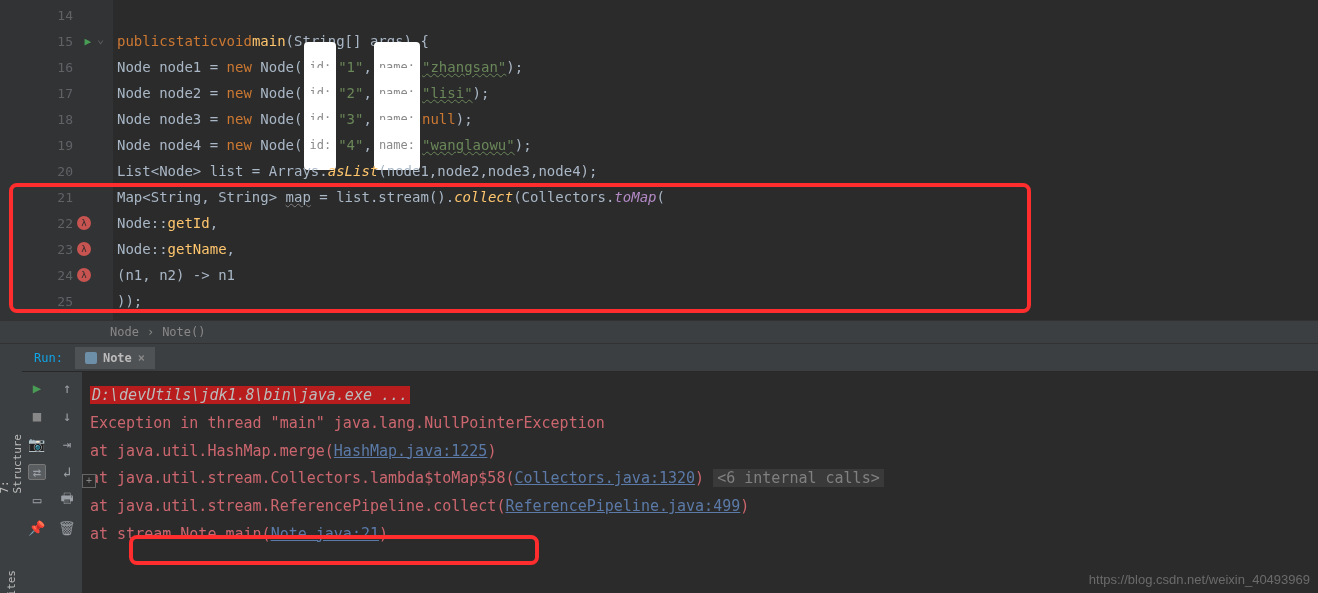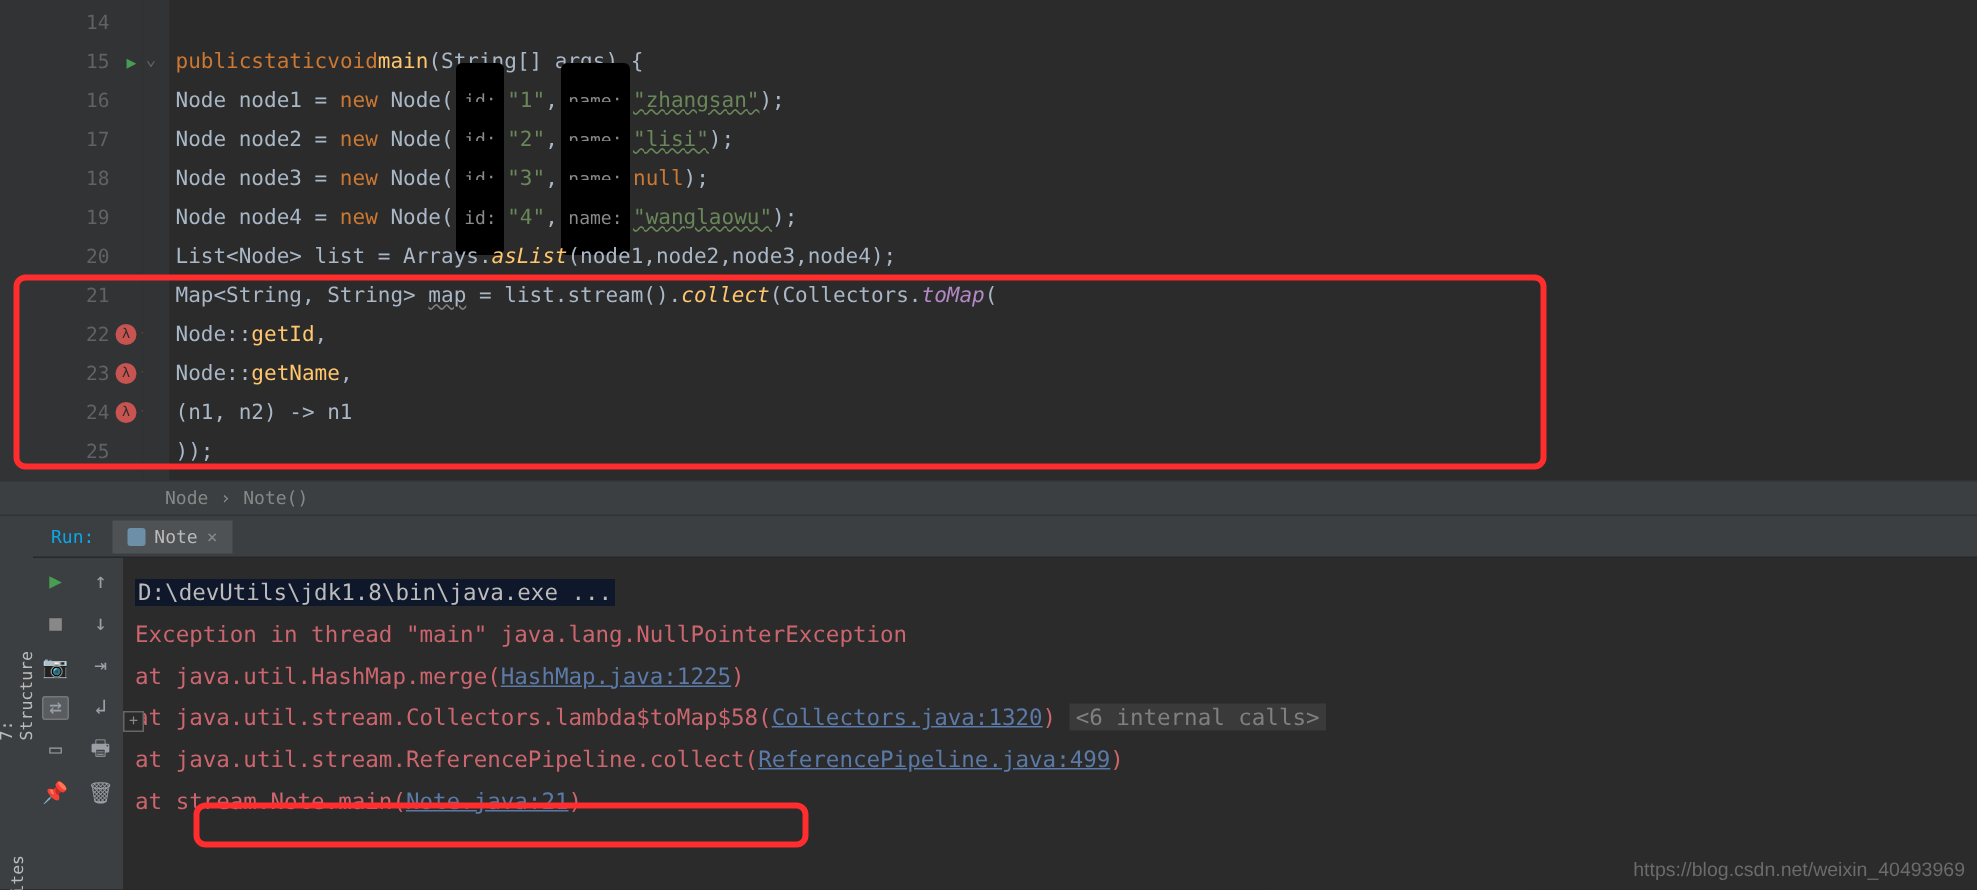"id:" .param-hint { background: #000000 -> #ffffff }
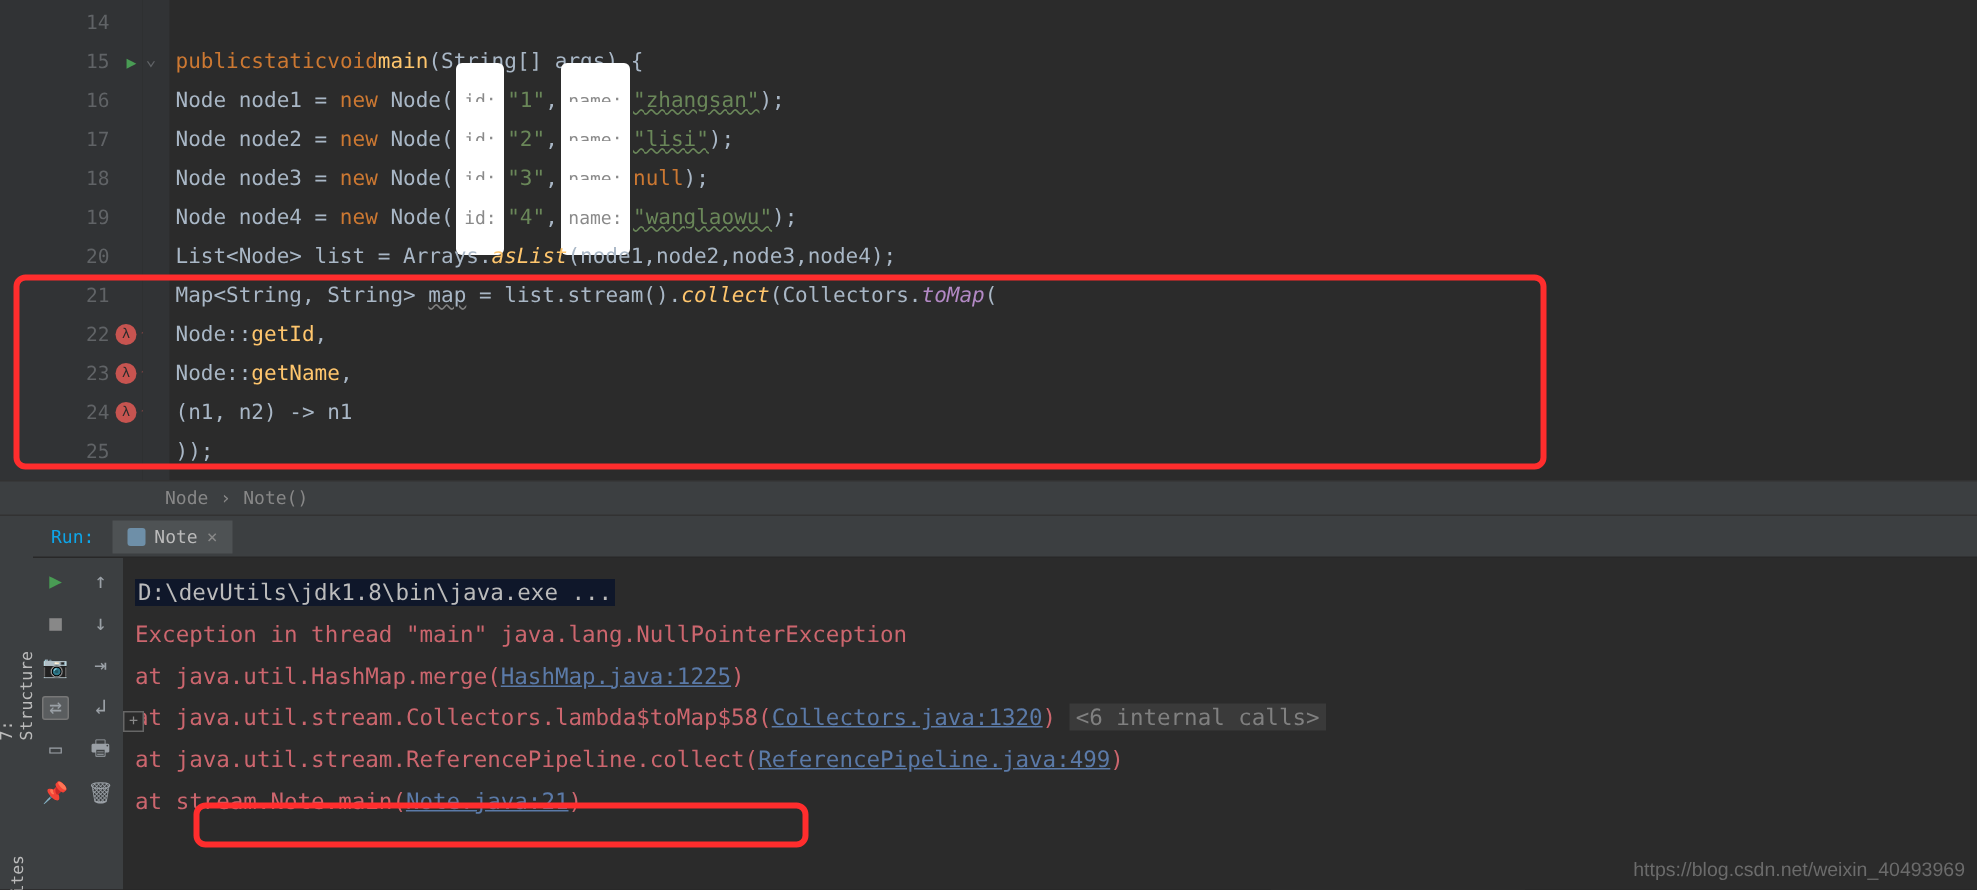"Note" .run-tab { font-weight: none -> bold }
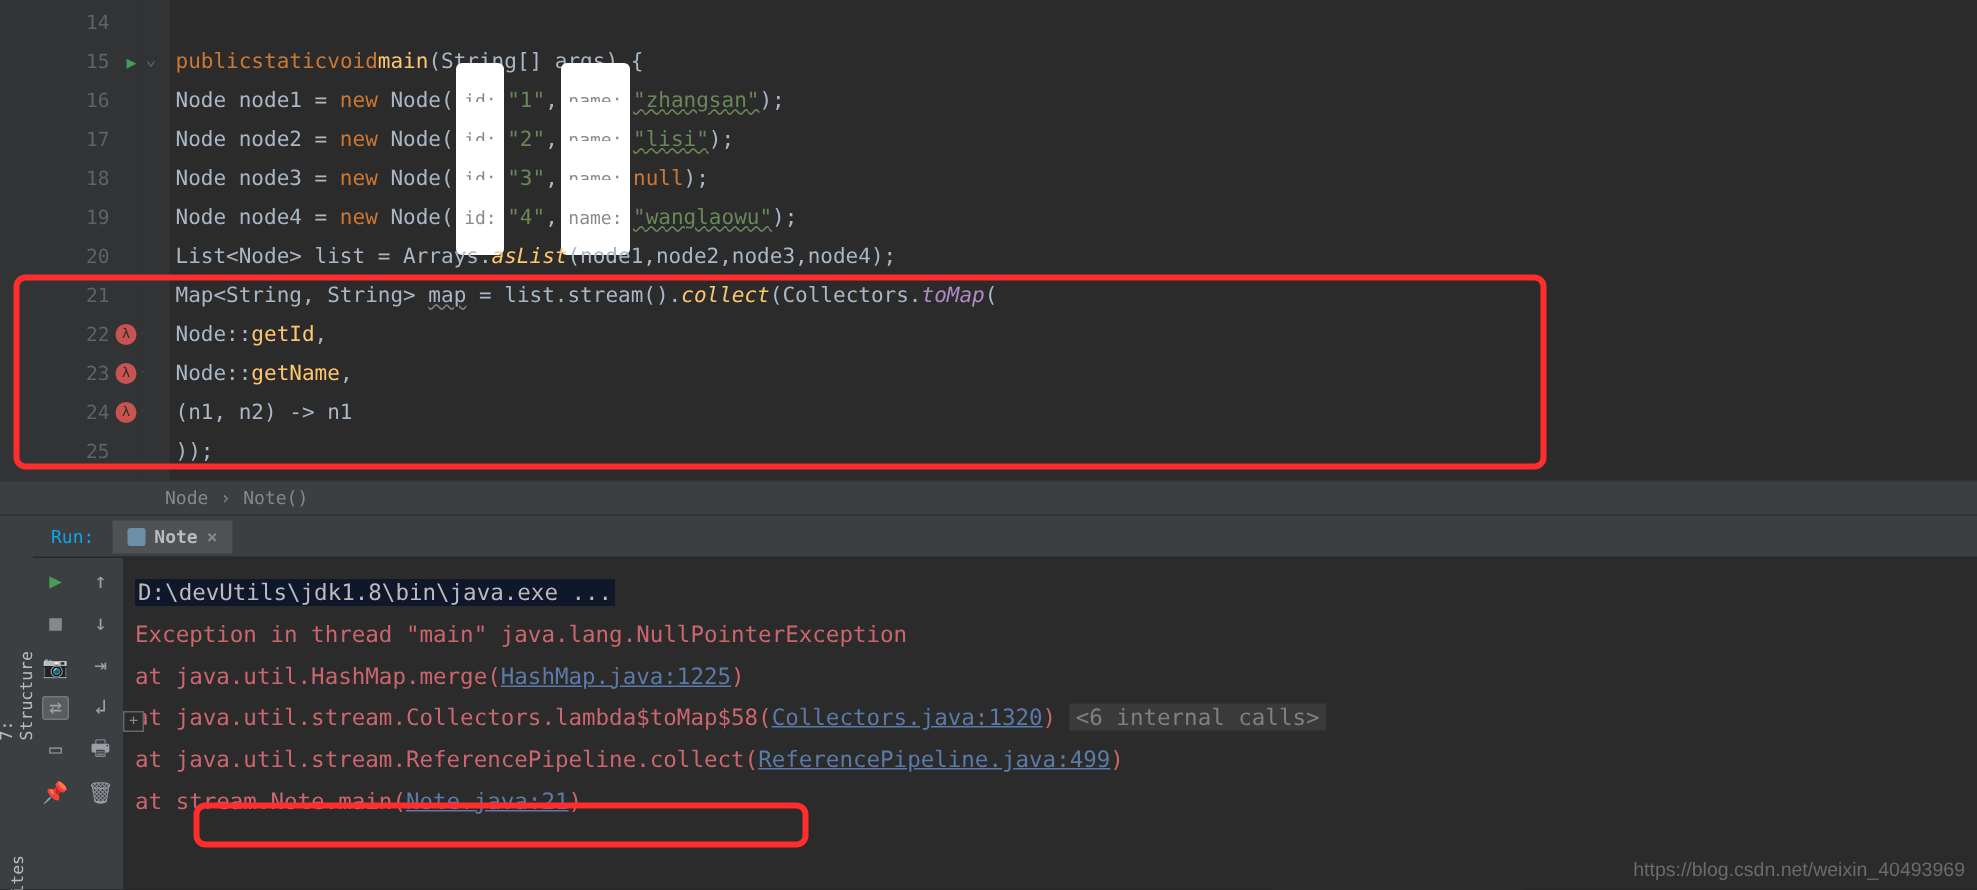"D:\devUtils\jdk1.8\bin\java.exe ..." .console .cmd-hl { background: #0f172a -> #b91c1c; font-style: none -> italic }
